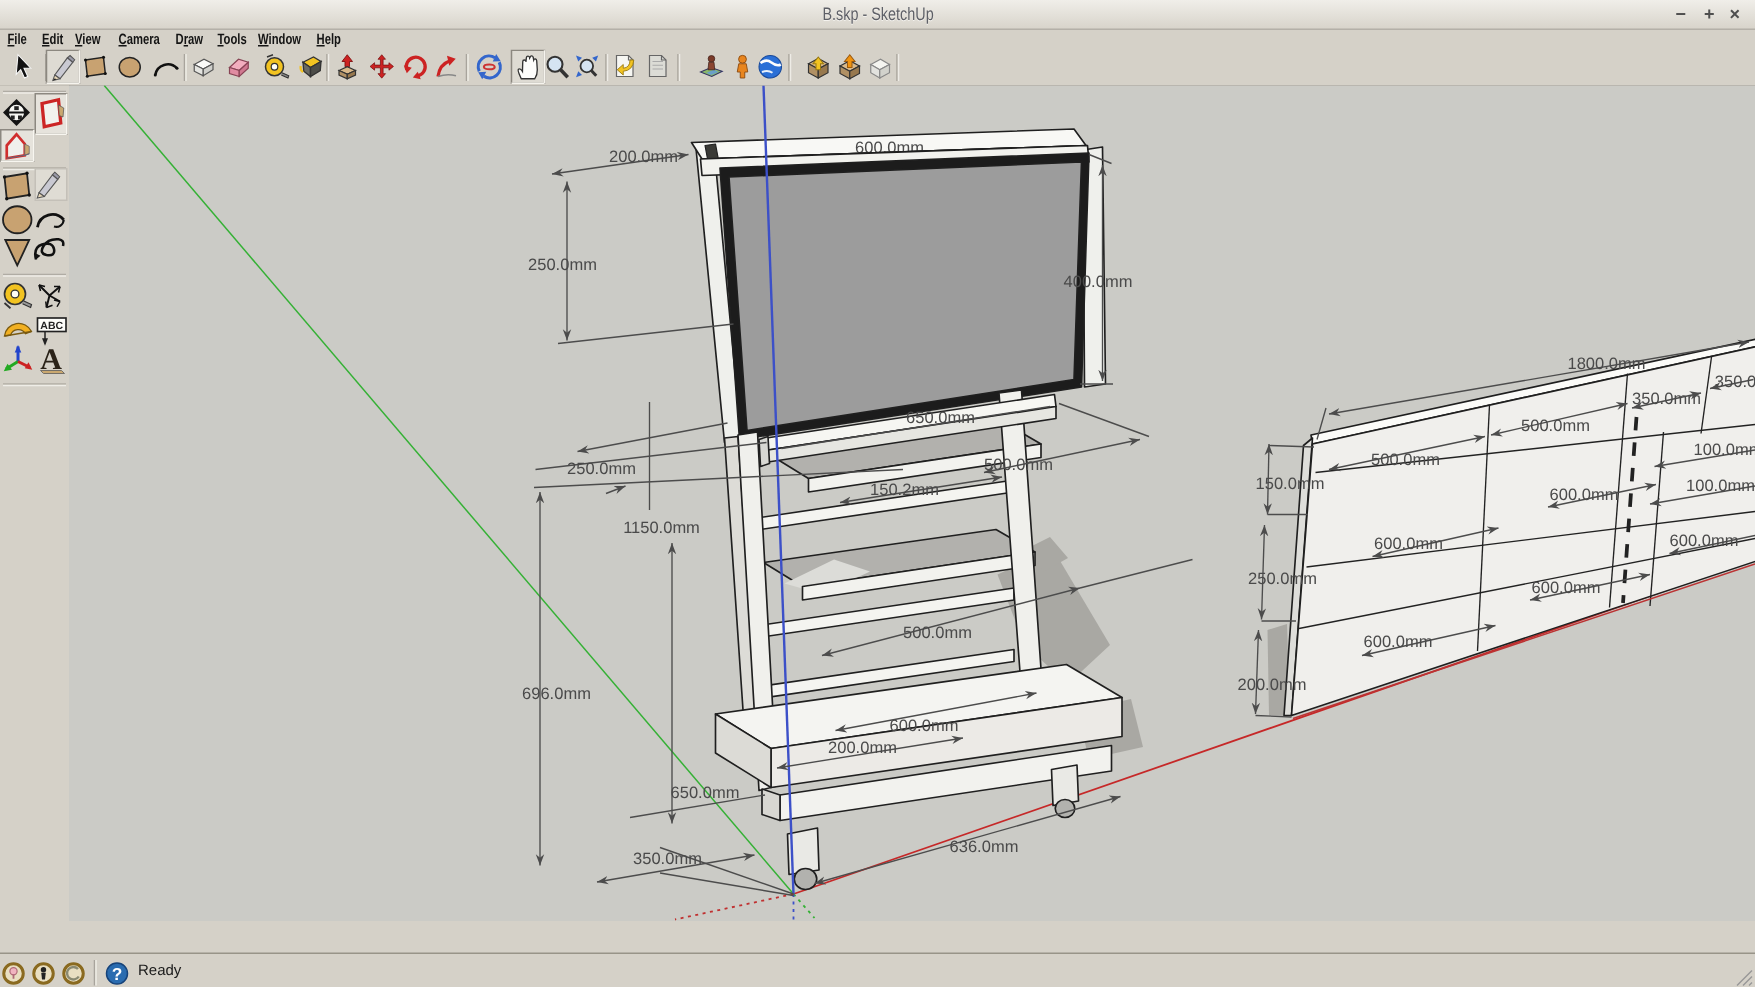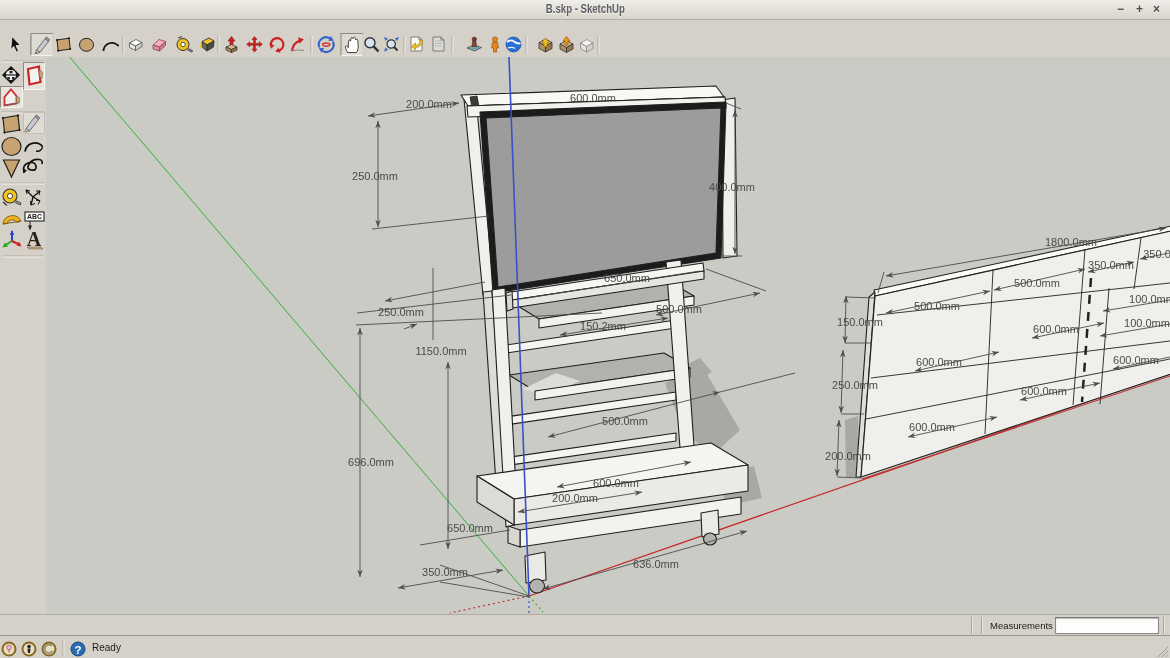"B.skp - SketchUp" #titletext { font-weight: bold -> normal }
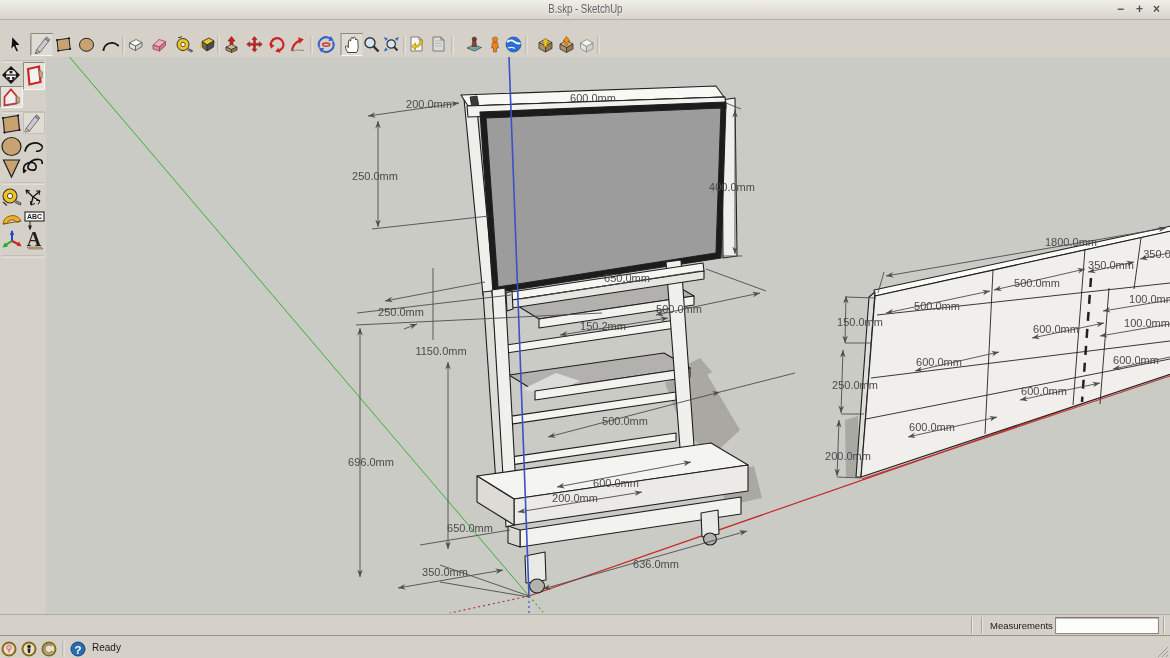"File" div { html: none -> <div> <span><u>F</u>ile</span> <span><u>E</u>dit</span> <span><u>V</u>iew</span> <span><u>C</u>amera</span> <span>D<u>r</u>aw</span> <span><u>T</u>ools</span> <span><u>W</u>indow</span> <span><u>H</u>elp</span> </div> }
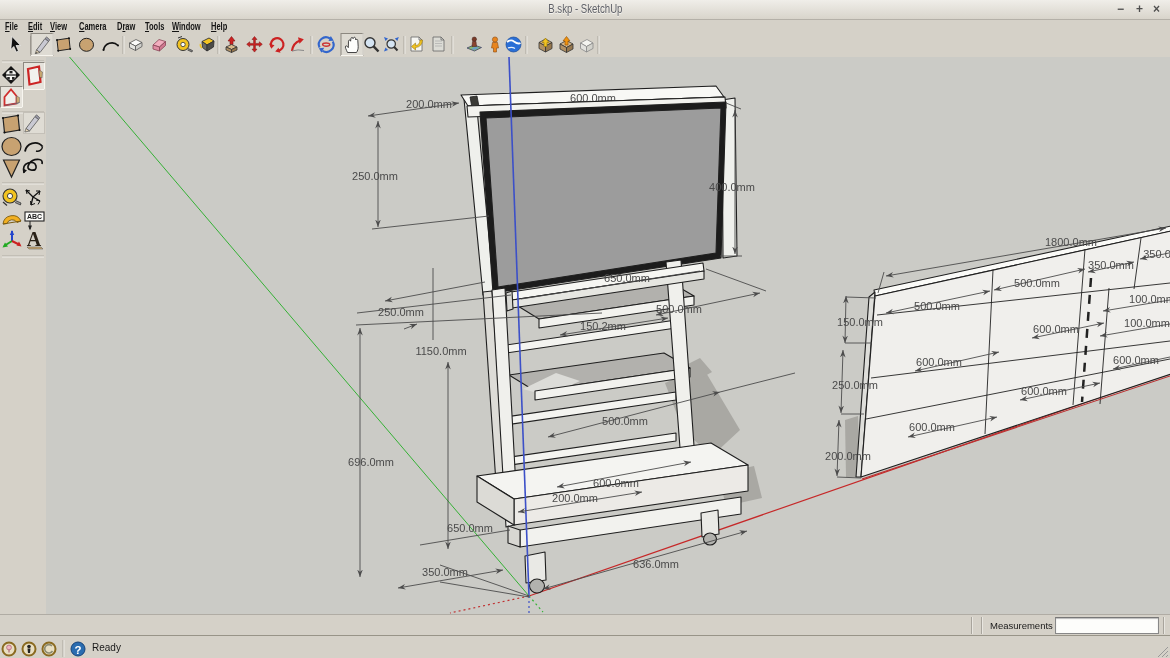"Measurements" div { html: <div> <div></div> <div></div> <div></div> <div>Measurements</div> <div></div> </div> -> none }
